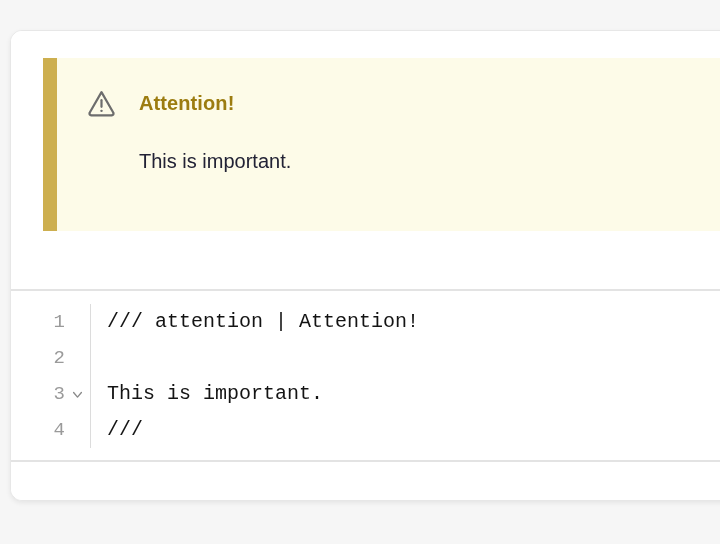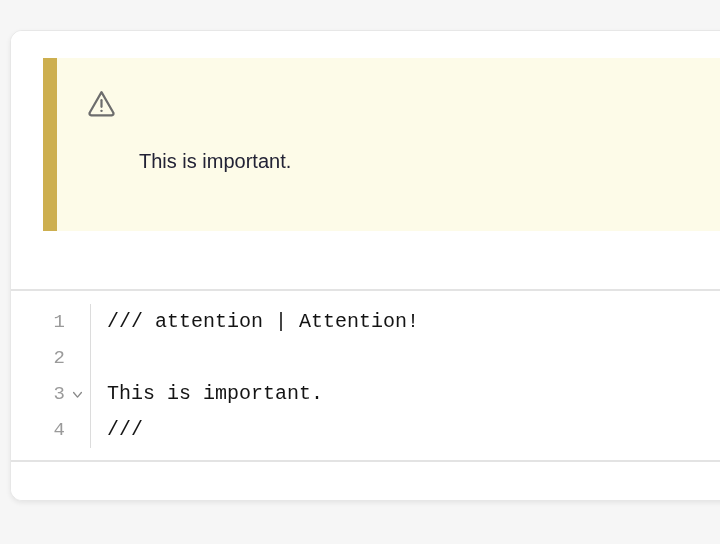"Attention!" div.alert-title { html: none -> <div>Attention!</div> }
